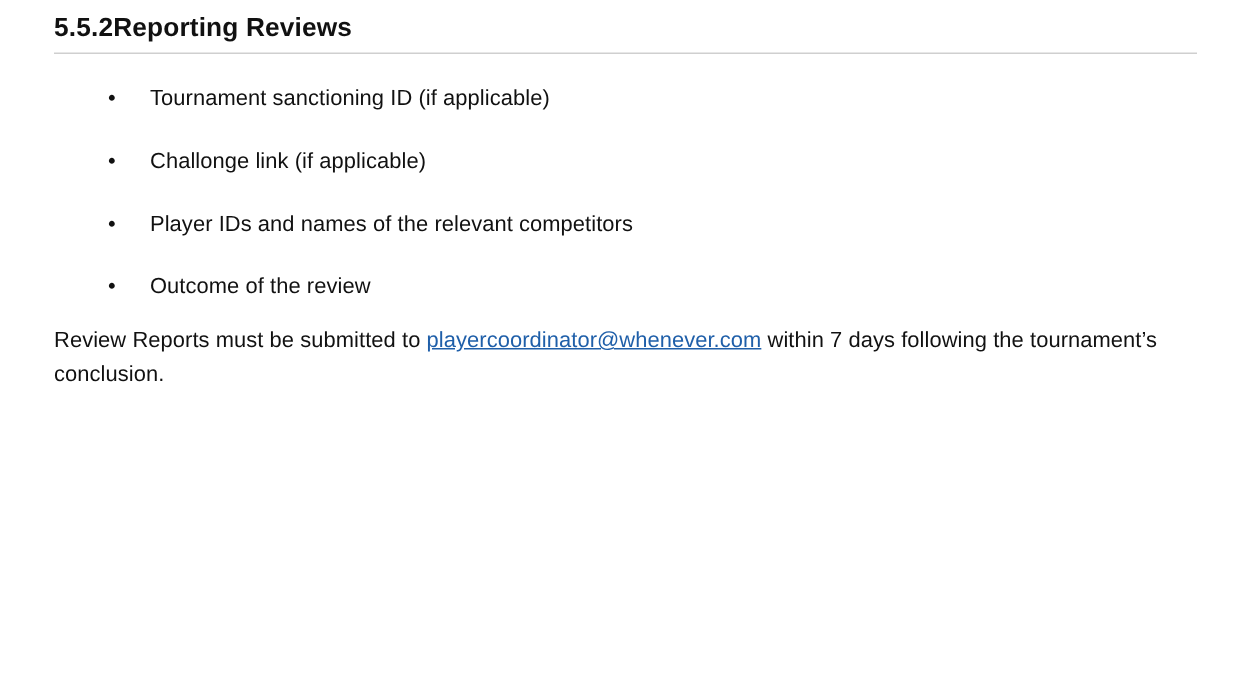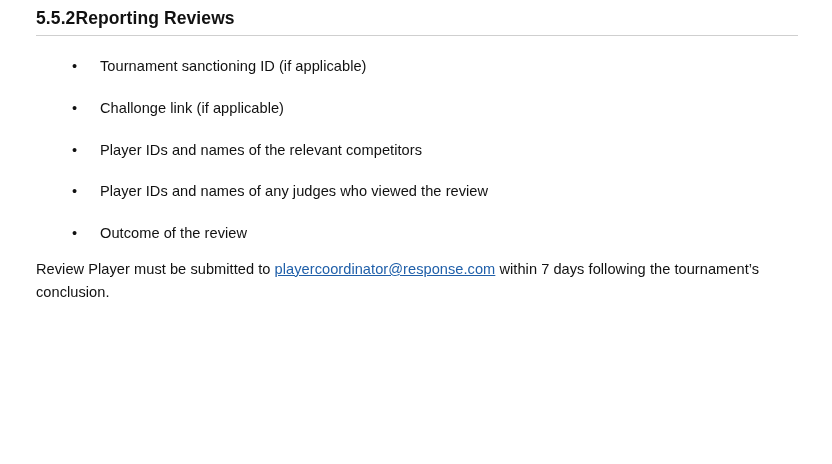"Player IDs and names of any" li { html: <li>Player IDs and names of any judges who viewed the review</li> -> none }
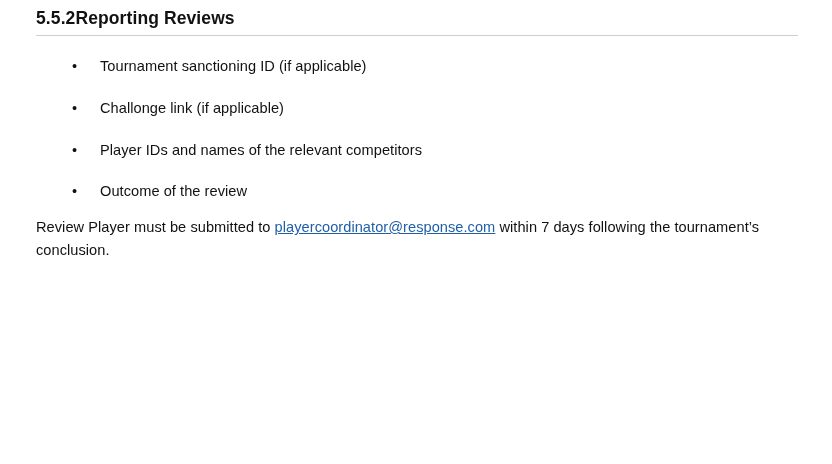"Review Player must be submitted" span { text: Player -> Reports }
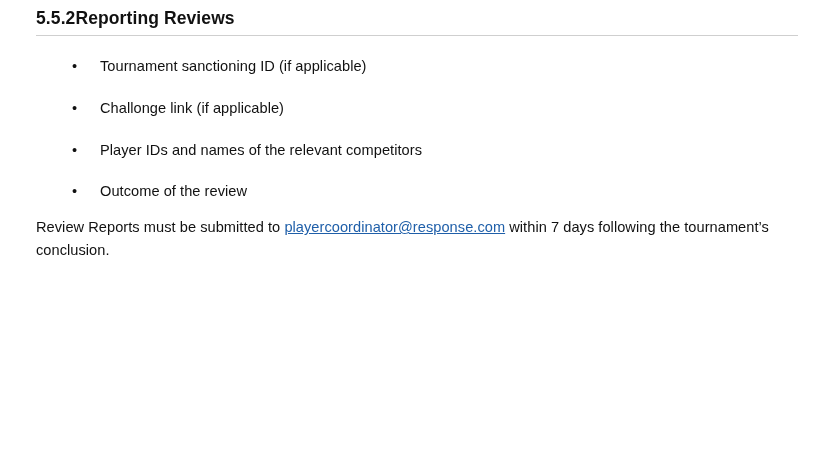"playercoordinator@response.com" a.inline-link { text: playercoordinator@response.com -> playercoordinator@whenever.com }
